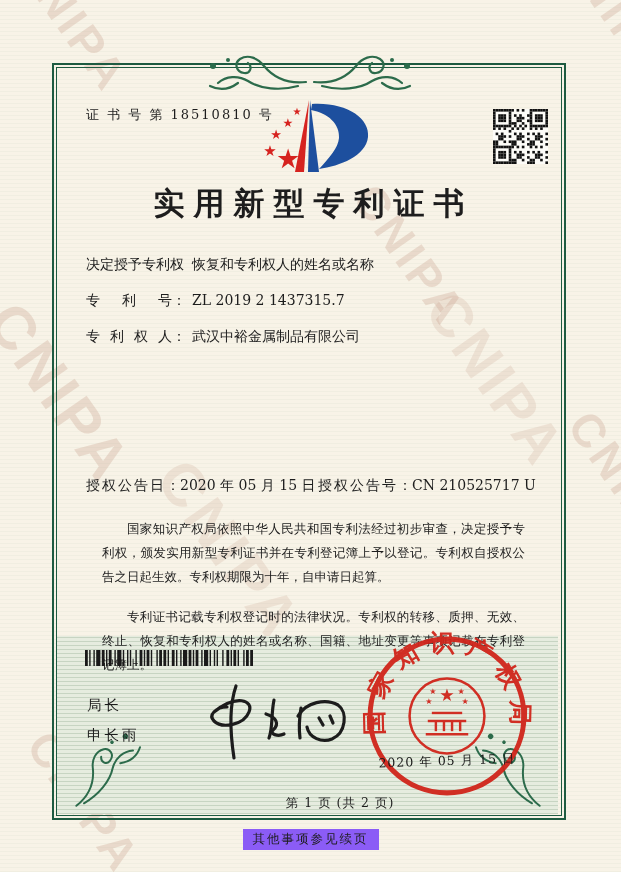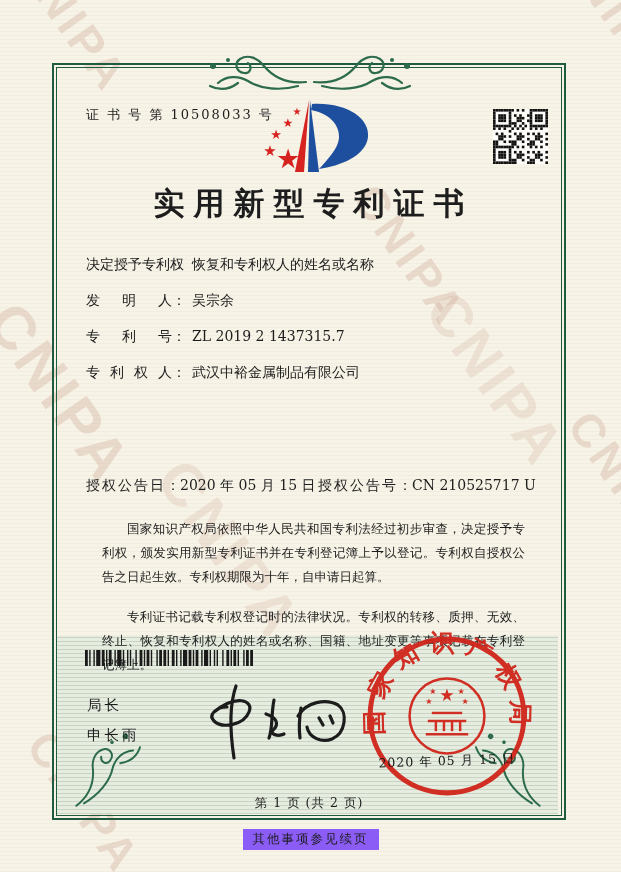"证 书 号 第 10508033" div.cert-no { text: 10508033 -> 18510810 }
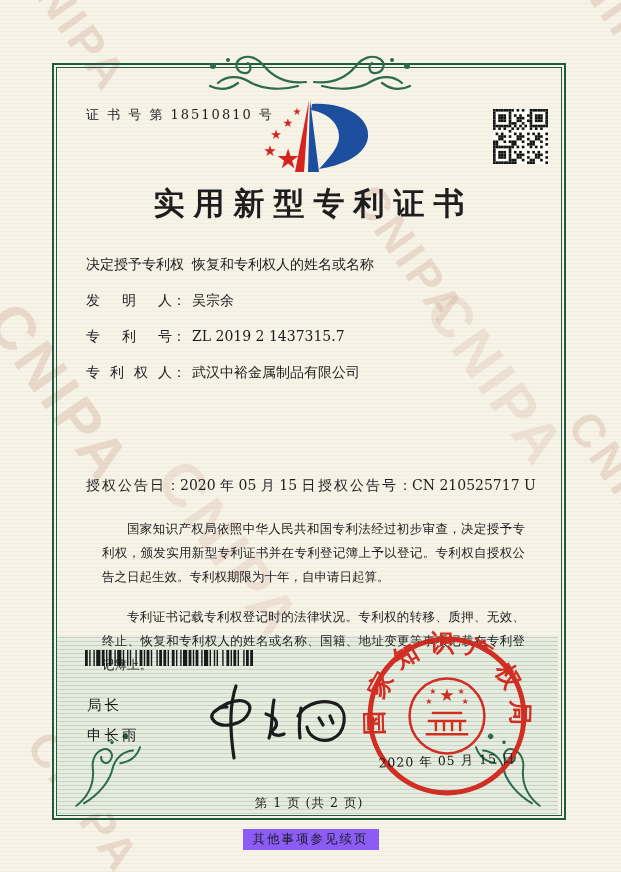"发明人： 吴宗余" div.field-row { html: <div> <span>发明人</span><span>：</span><span>吴宗余</span> </div> -> none }
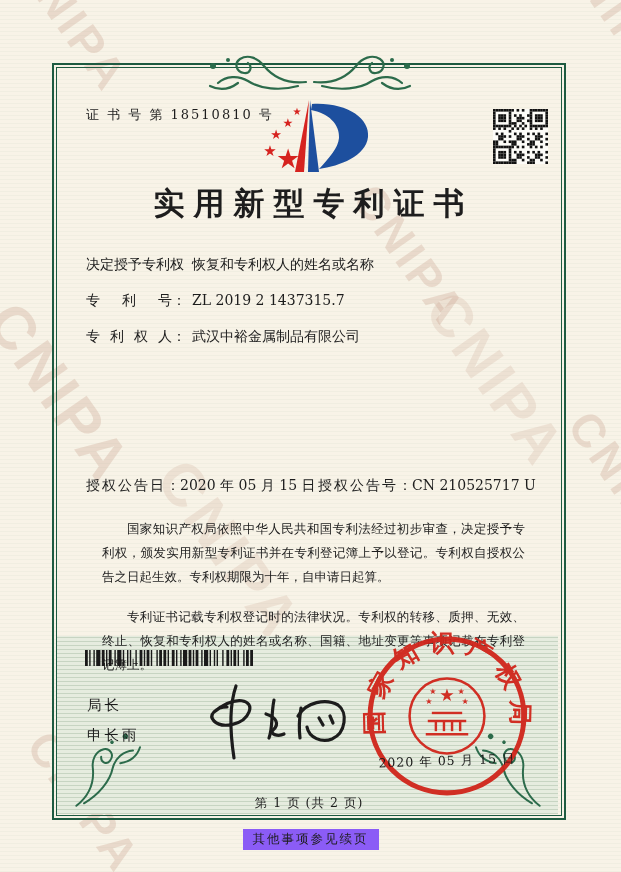"第 1 页 (共 2" .page-indicator { padding-left: none -> 31px }
